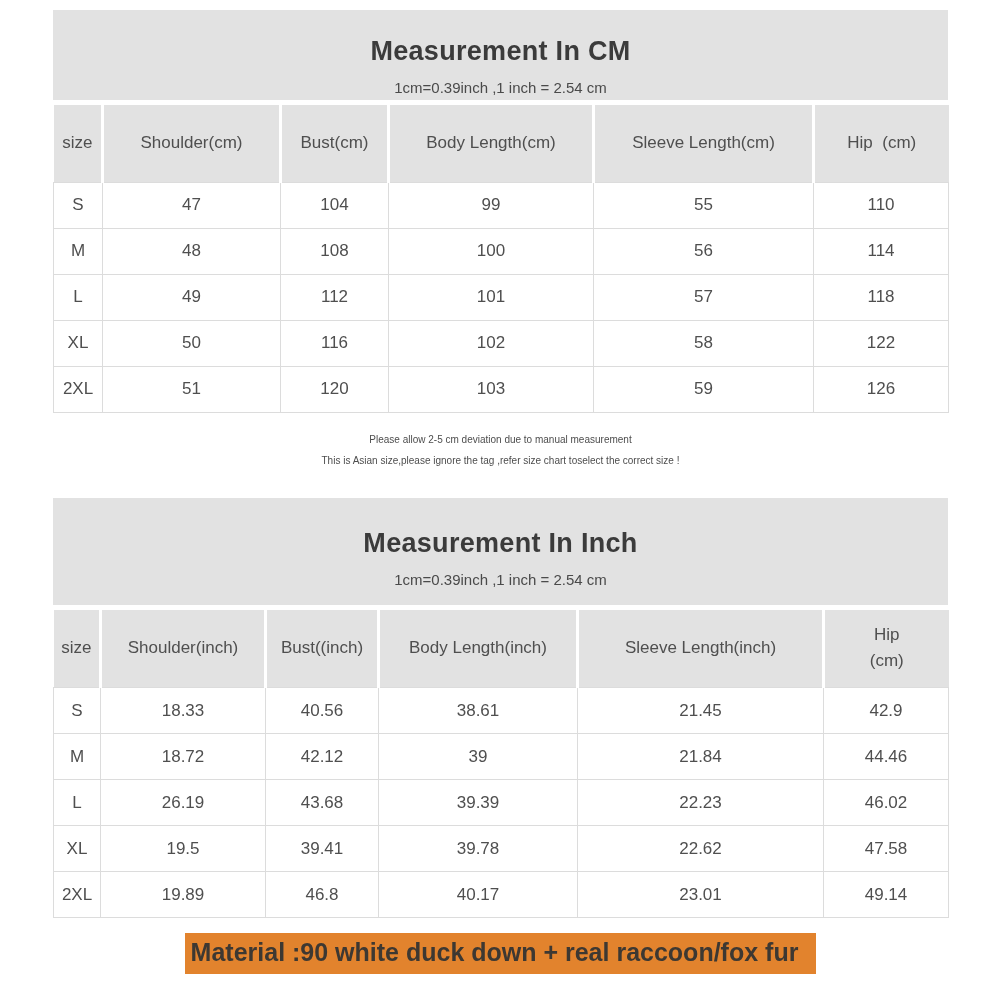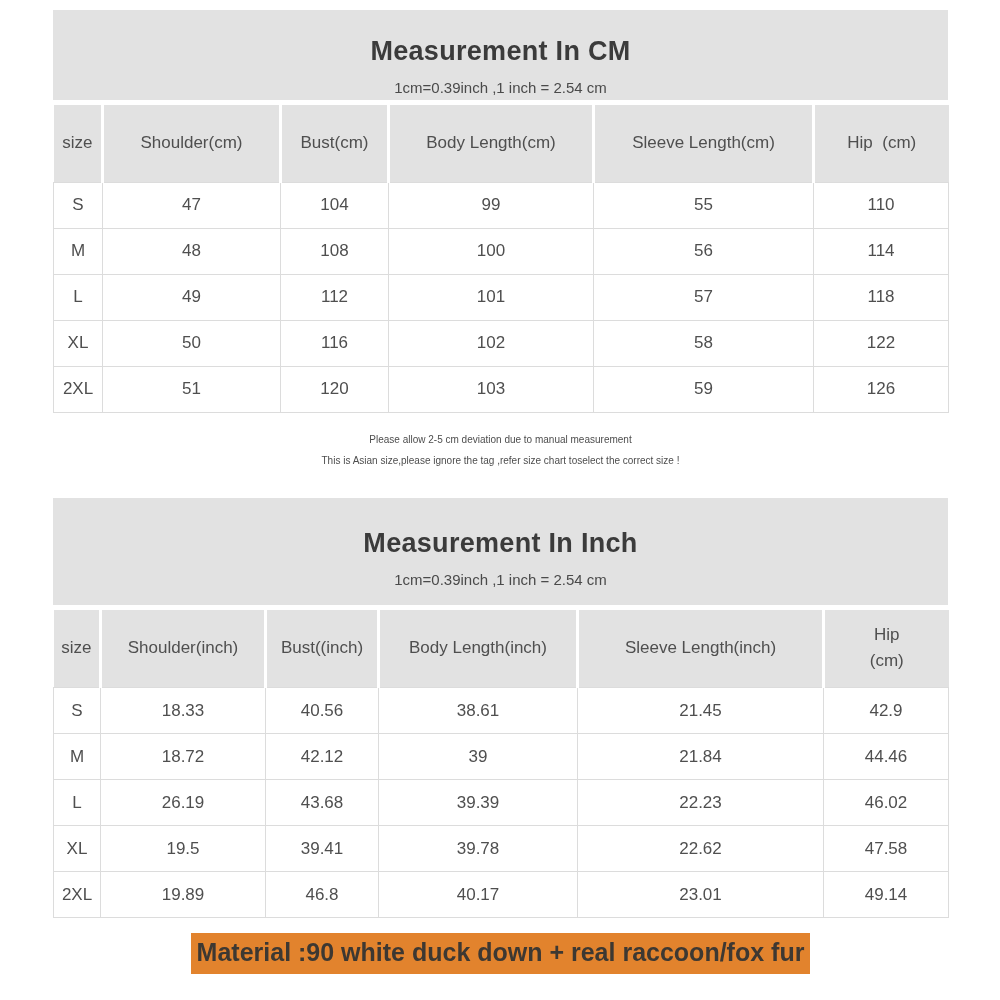"Material :90 white duck down" .material-highlight { padding: 5px 6px 7px 6px -> 5px 18px 7px 6px }
